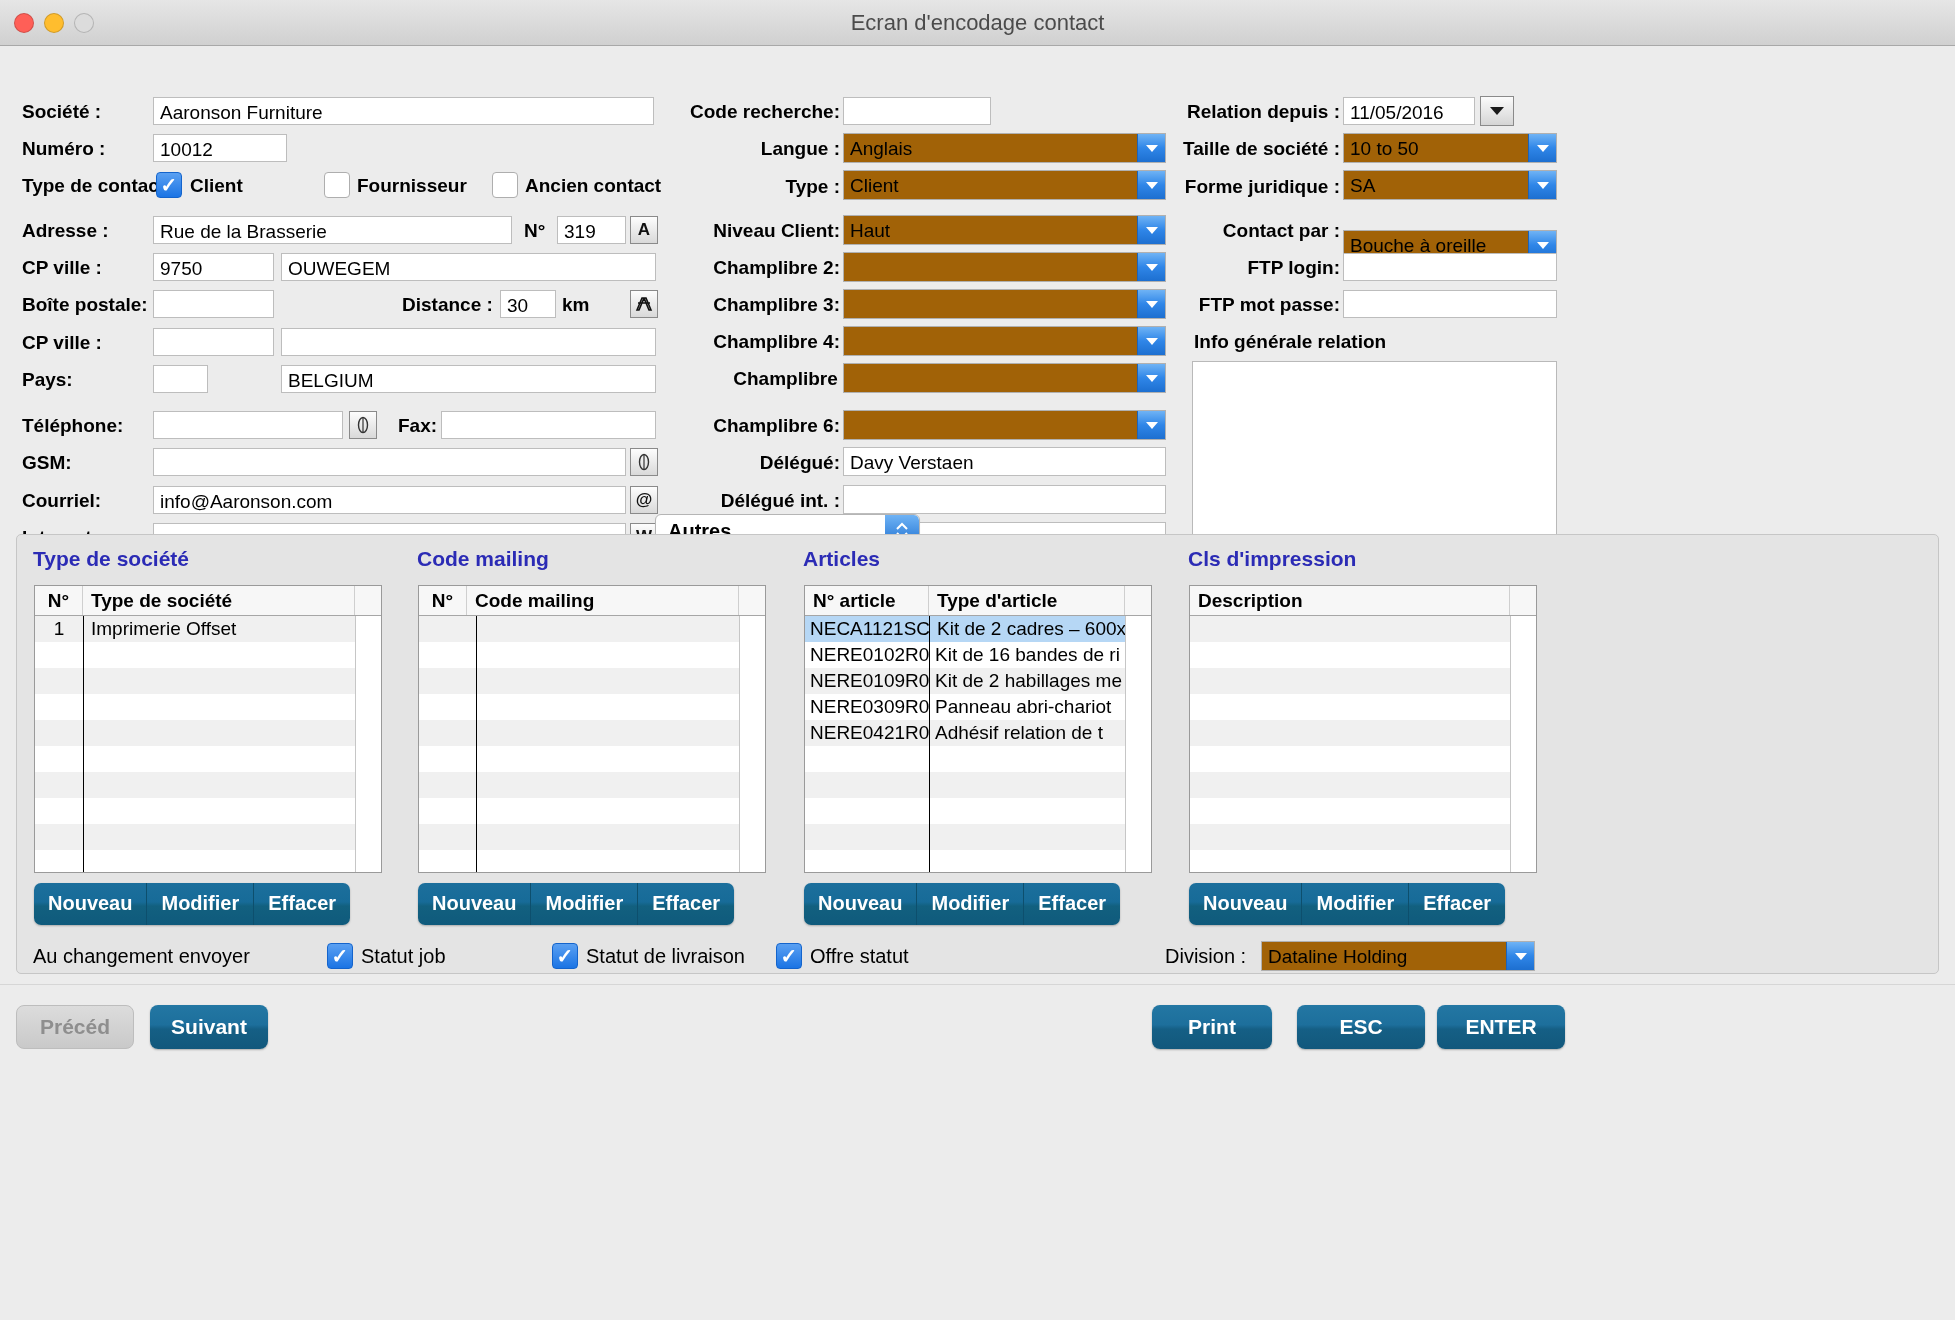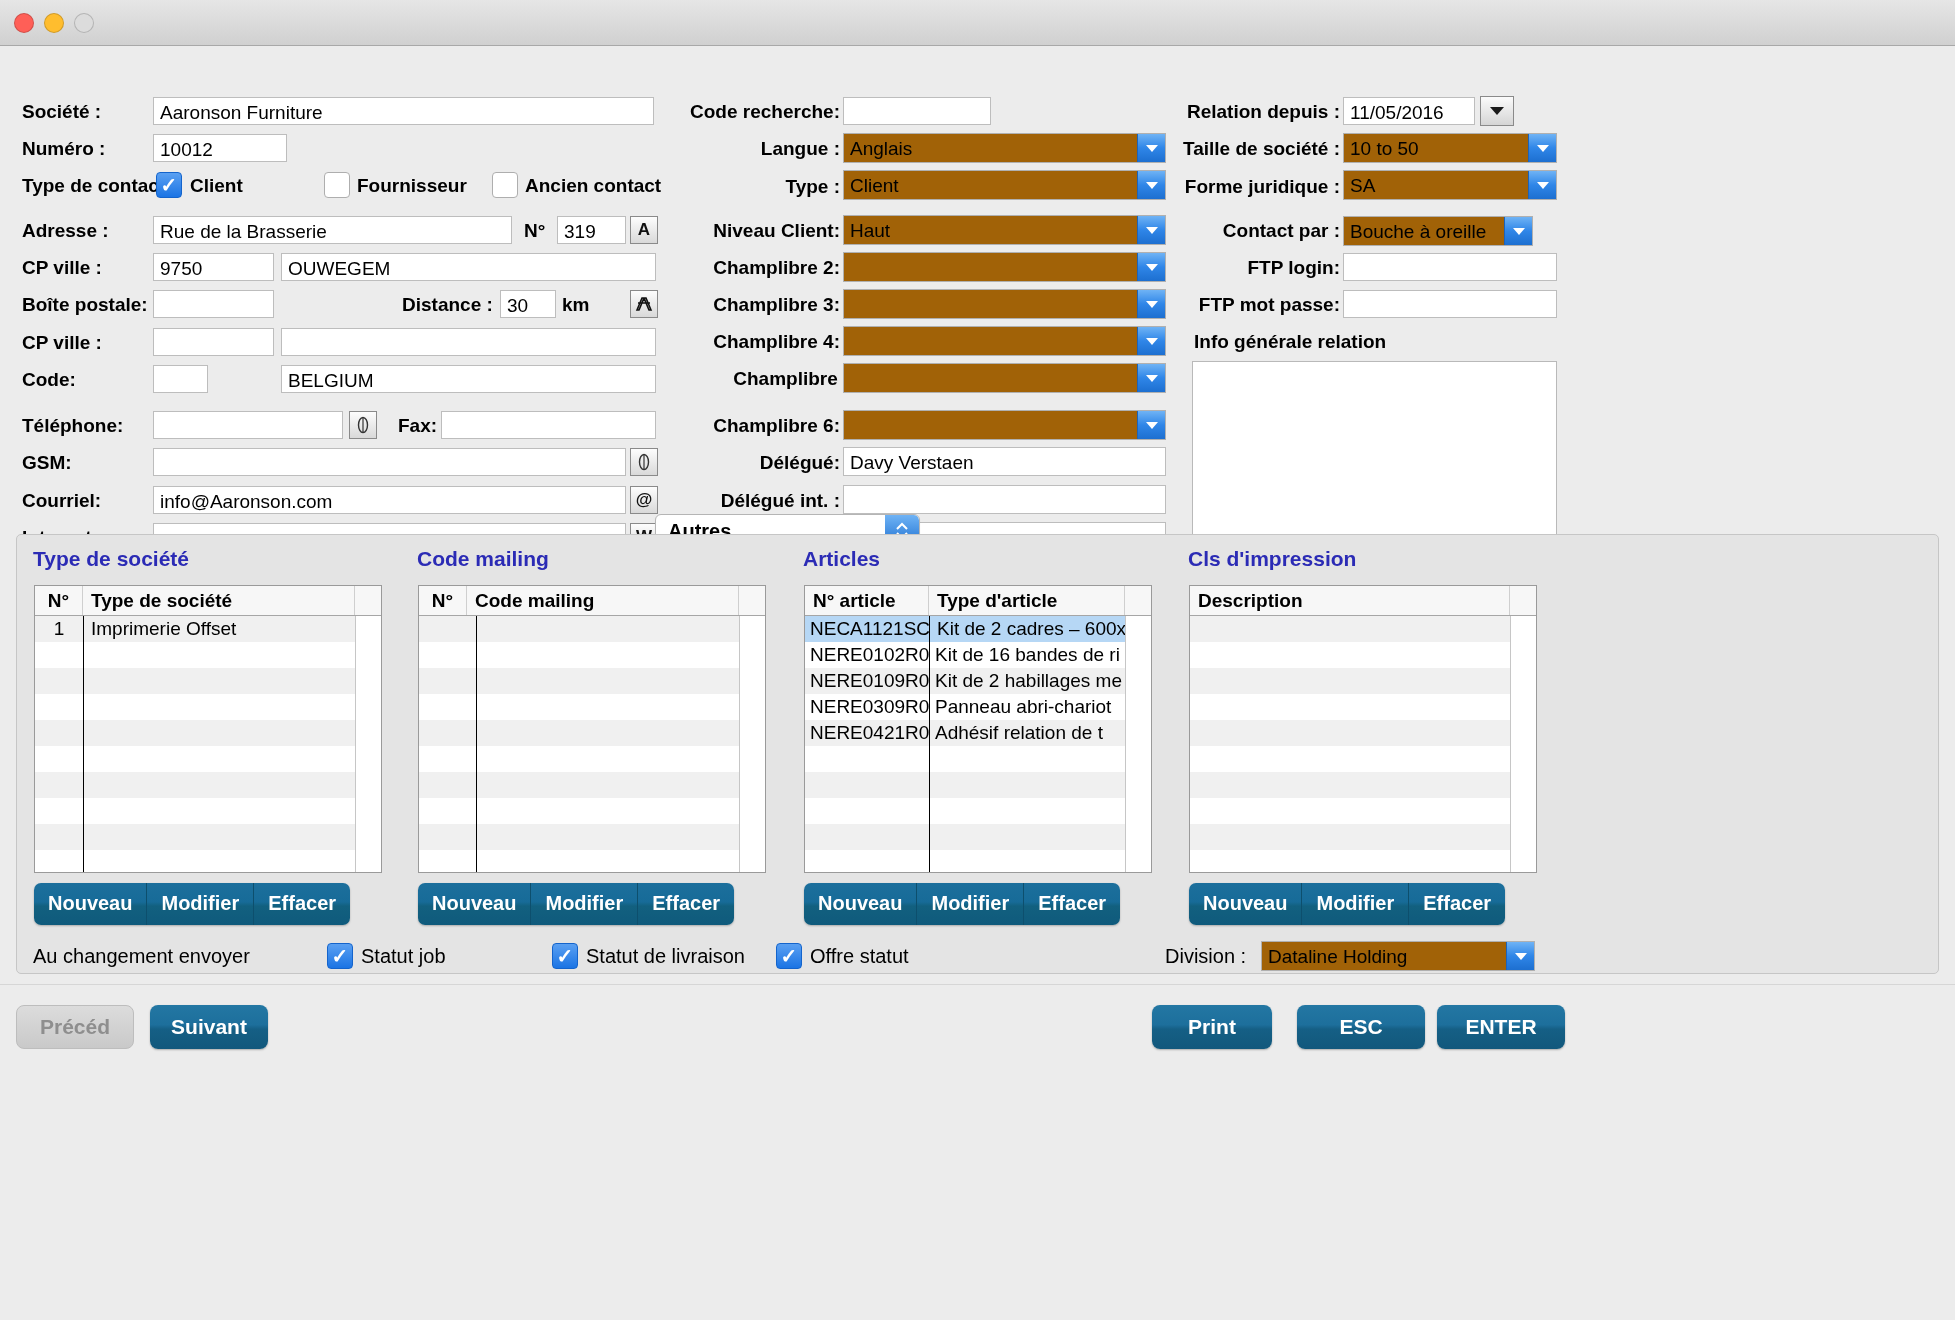"Ecran d'encodage contact" div.title { html: none -> <div>Ecran d'encodage contact</div> }
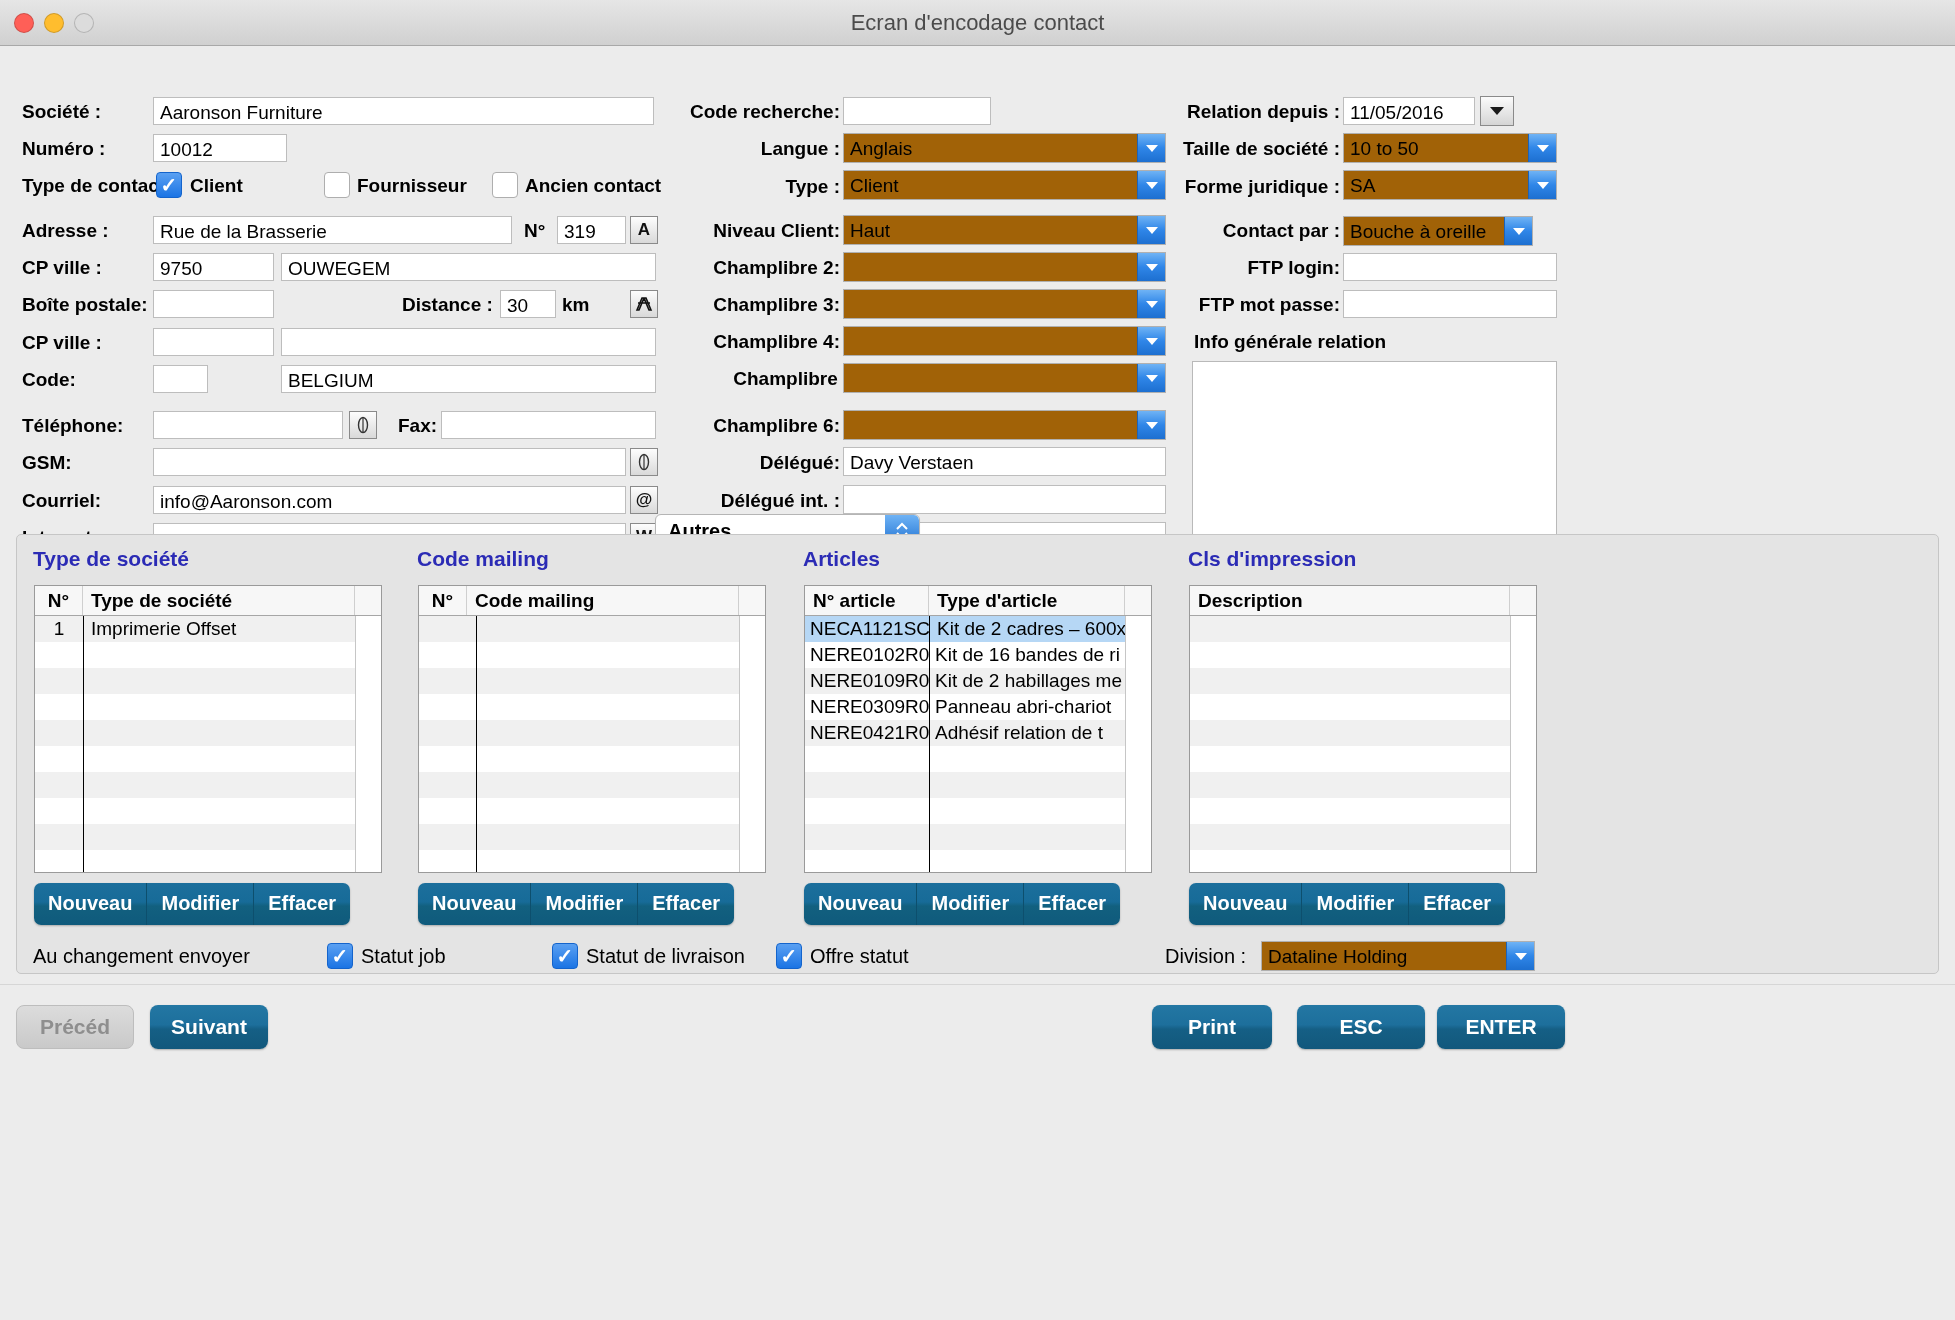"Bouche à oreille" div.combo { top: 170px -> 184px; width: 190px -> 214px }
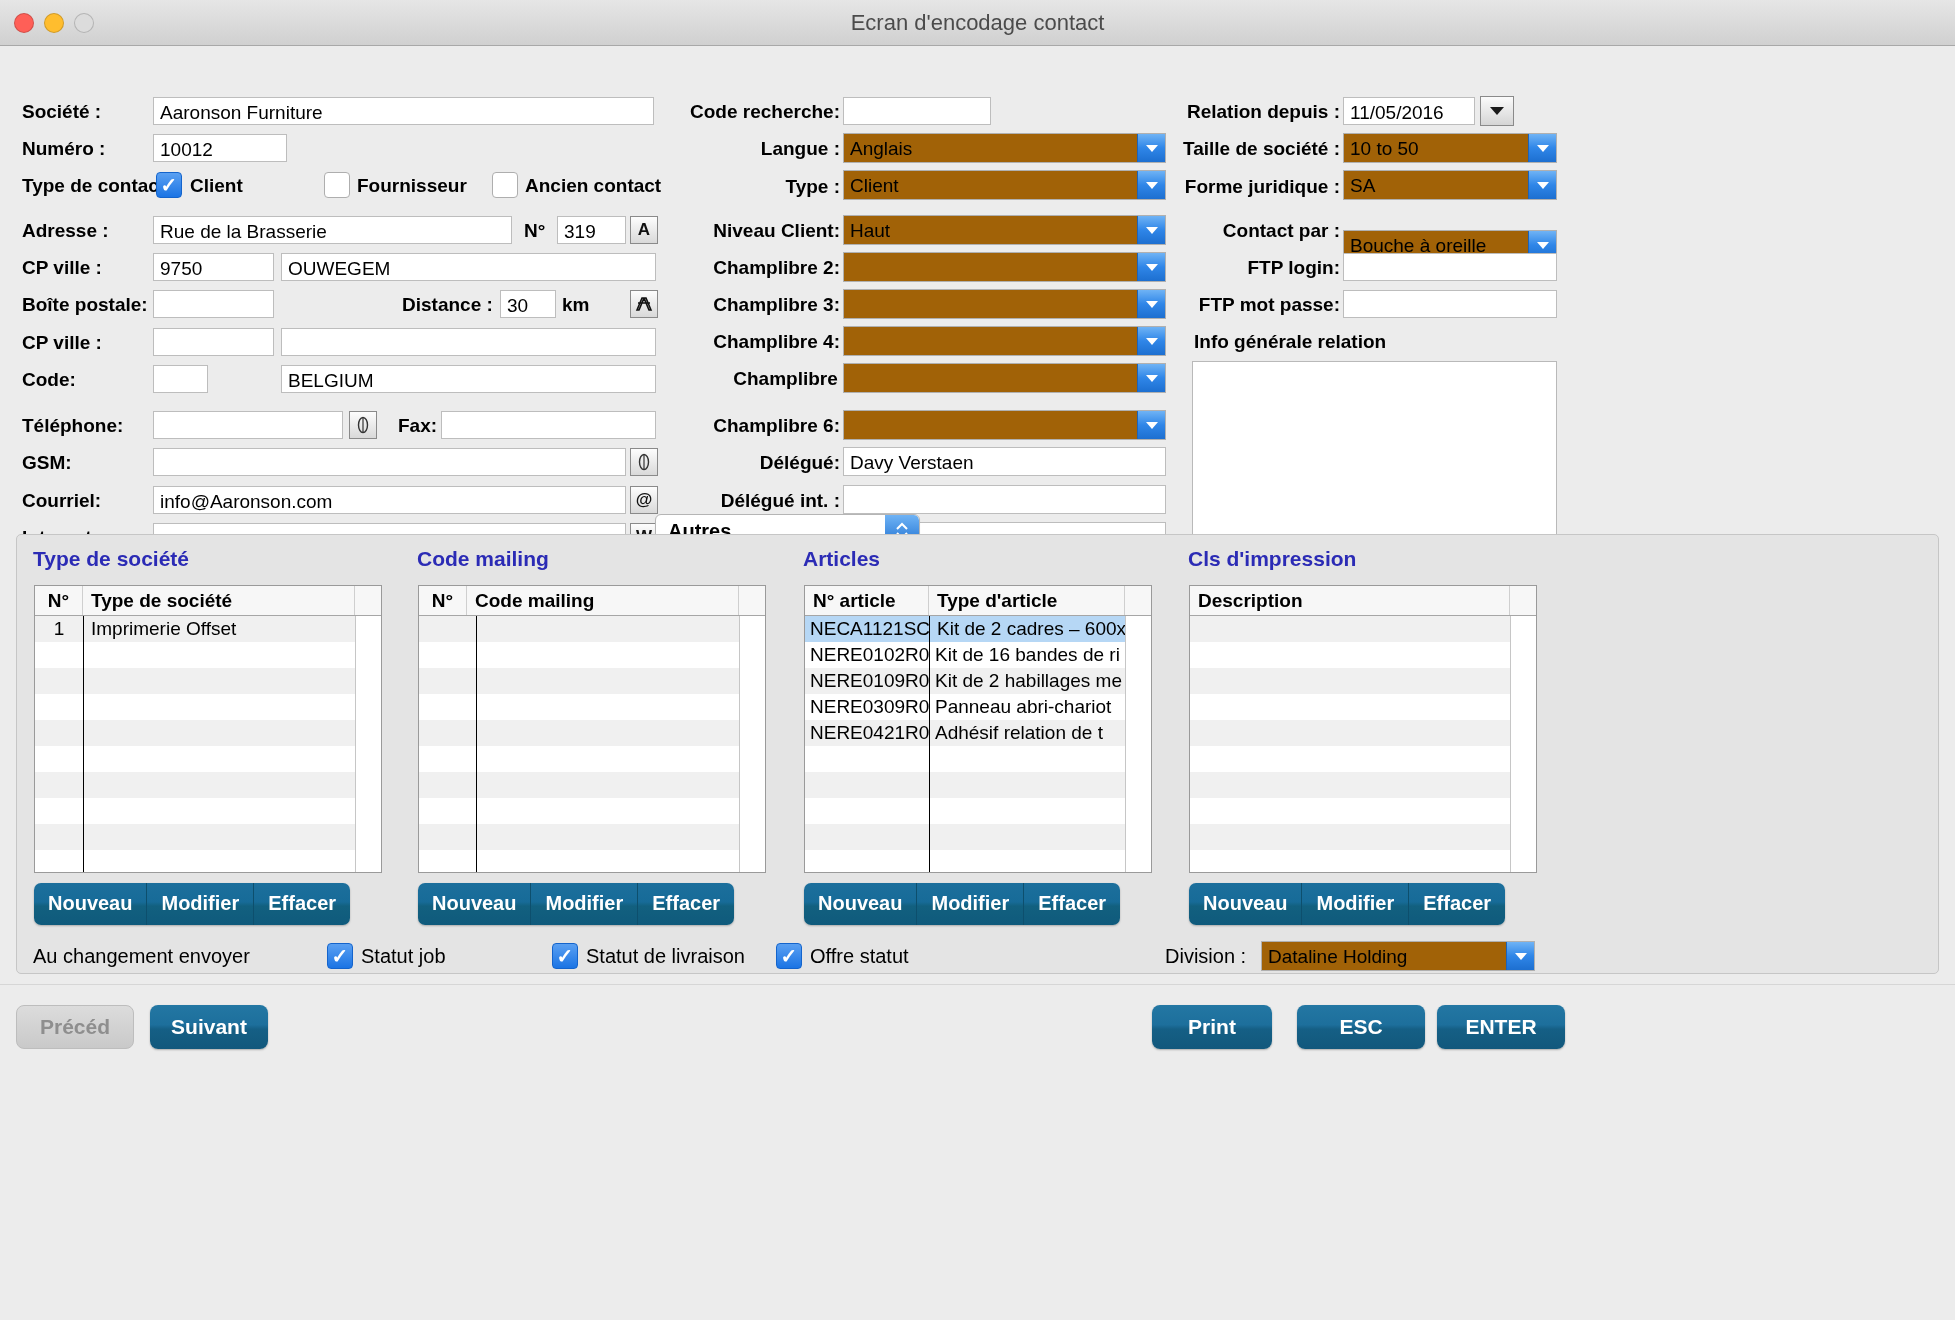"Code:" div.lbl { text: Code -> Pays }
